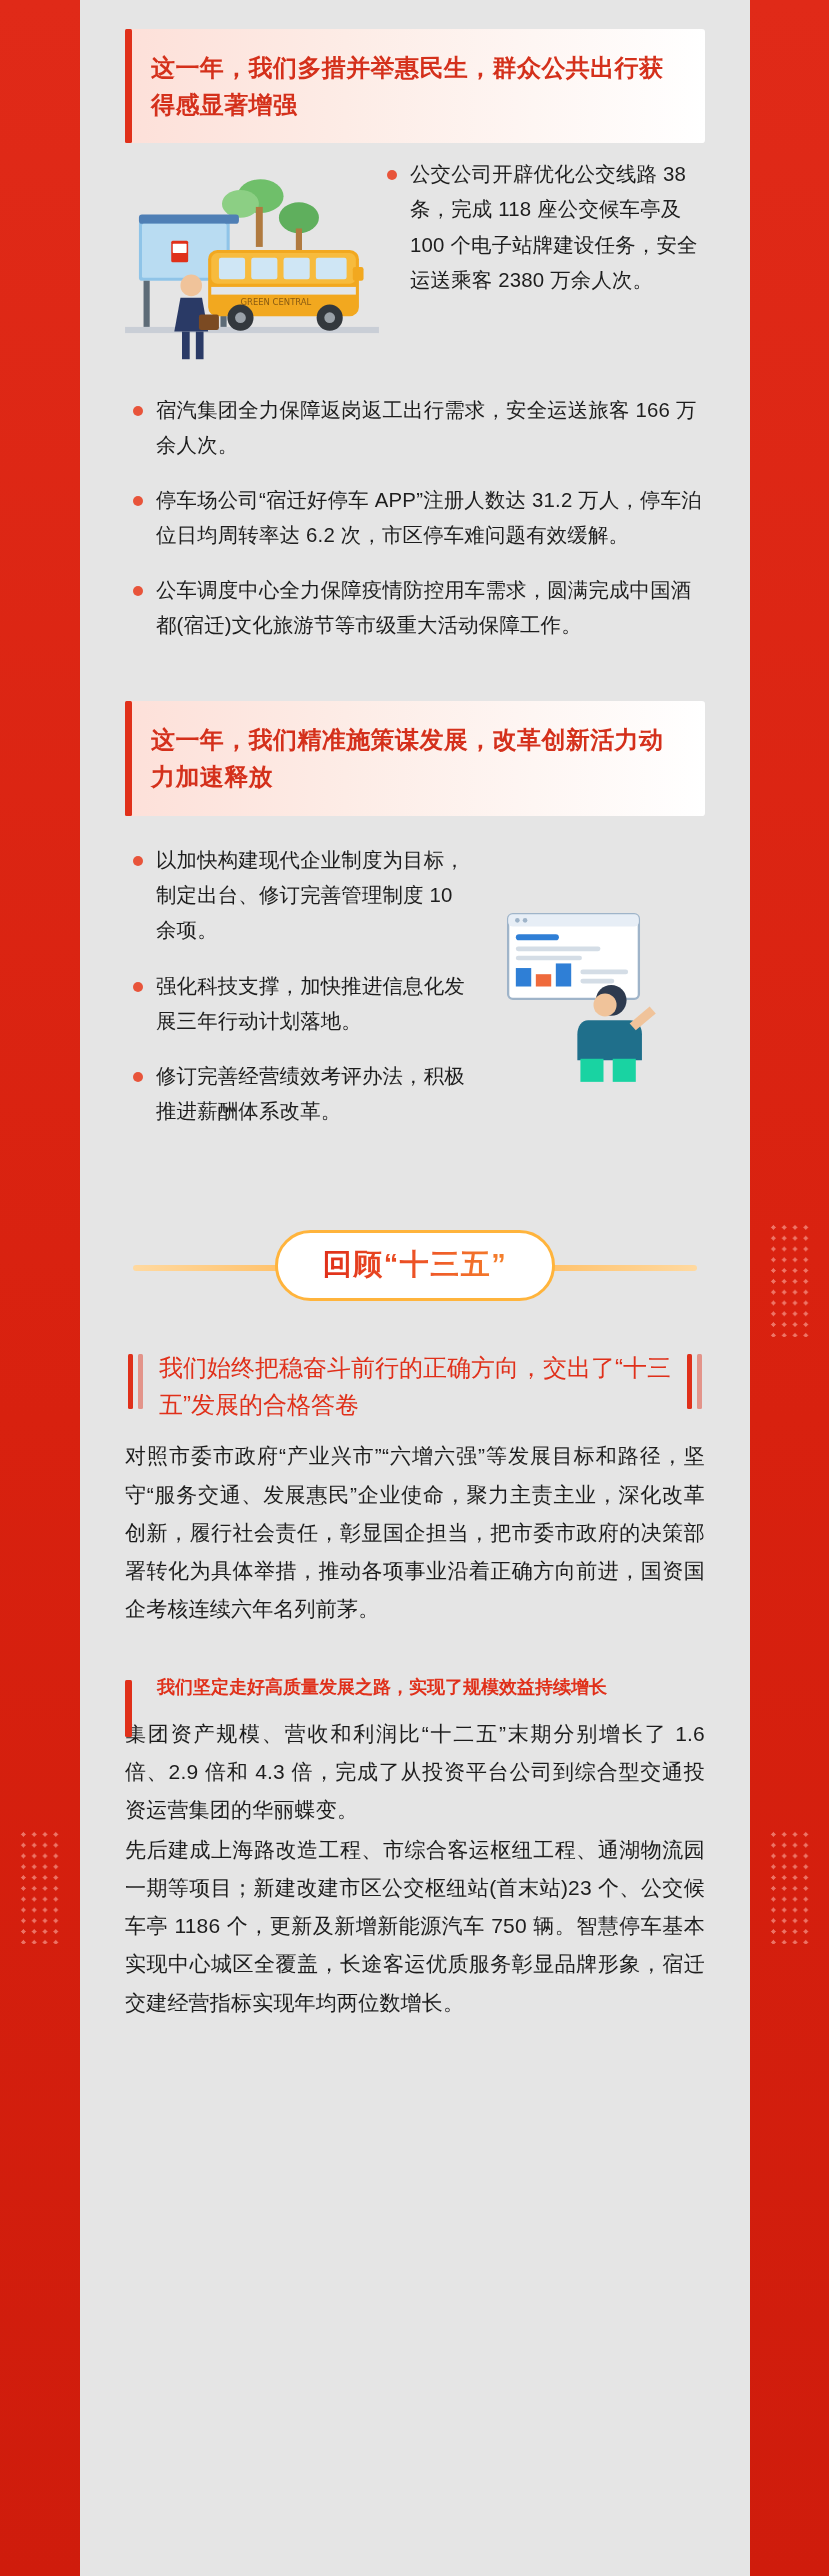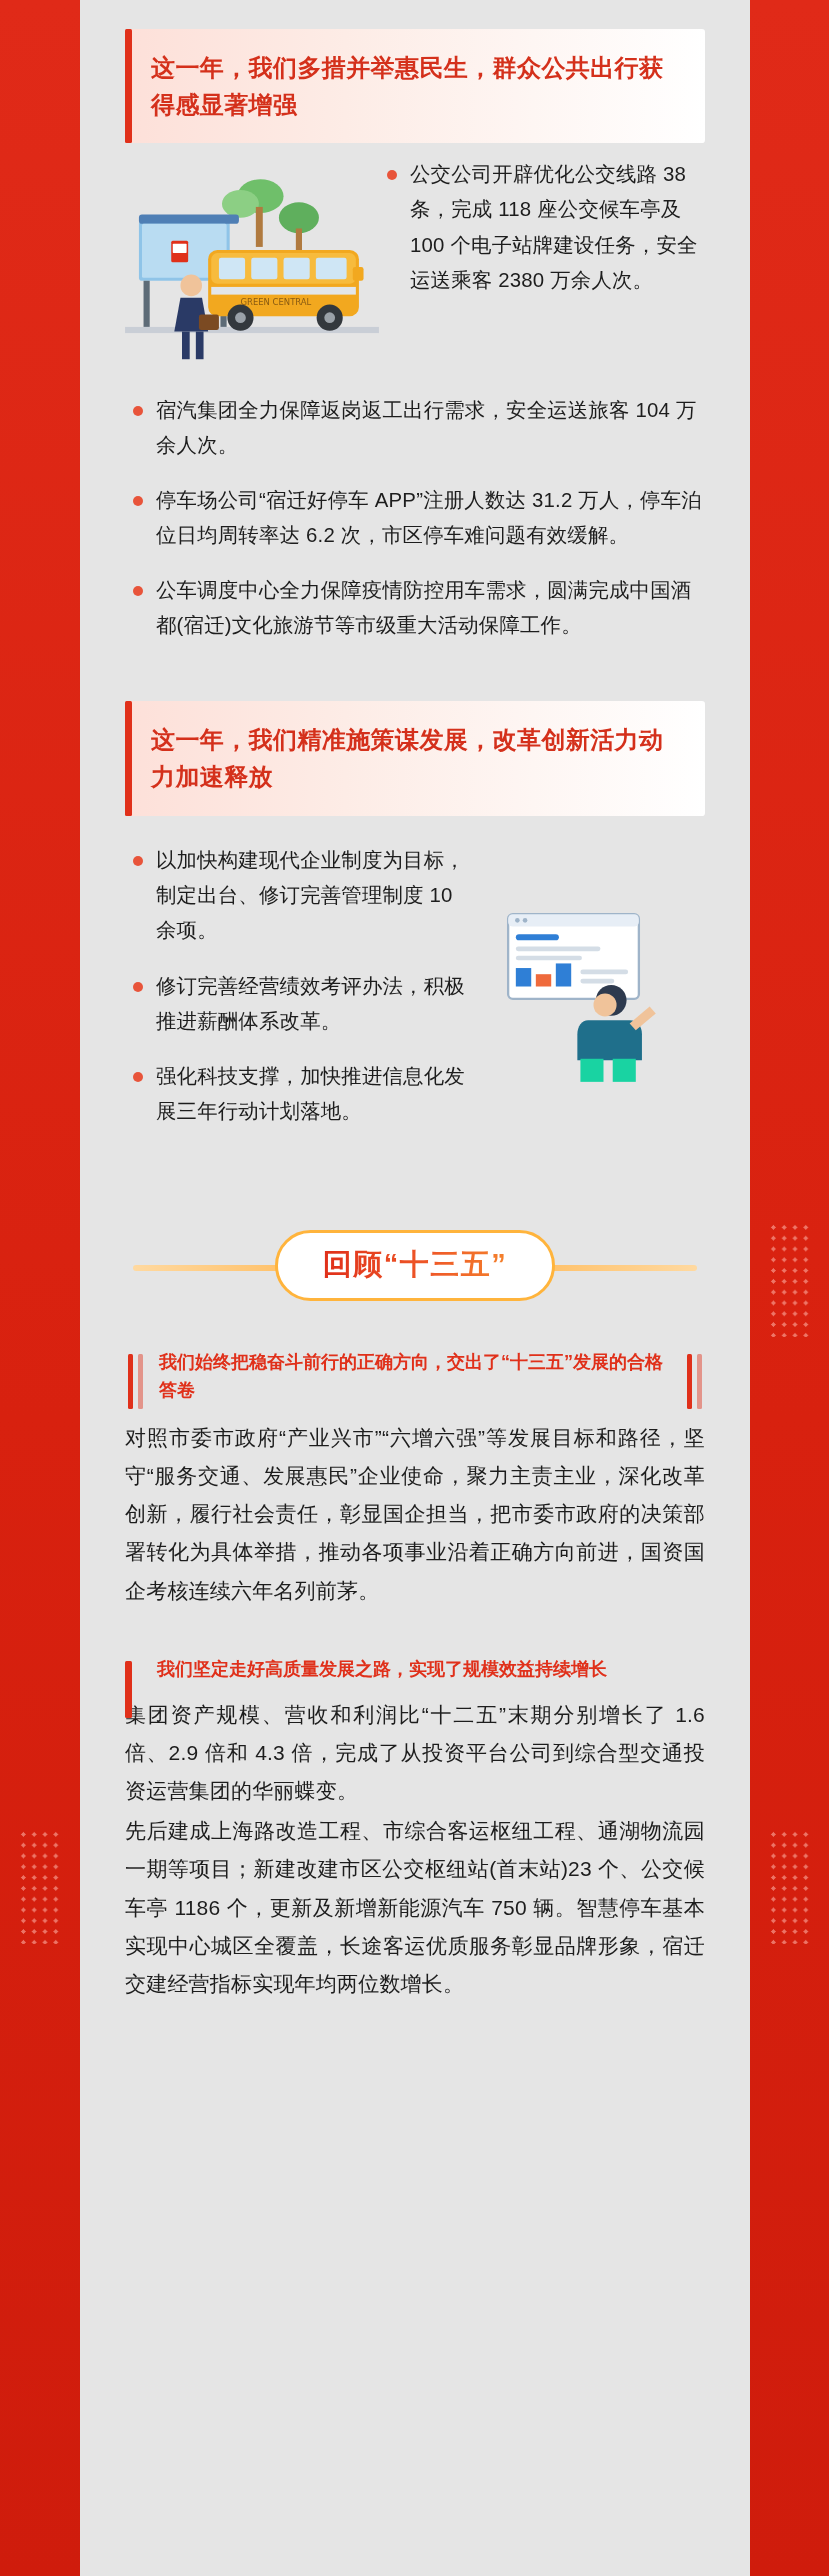"宿汽集团全力保障返岗返工出行需求，安全运送旅客 104 万余人次。" li { text: 104 -> 166 }
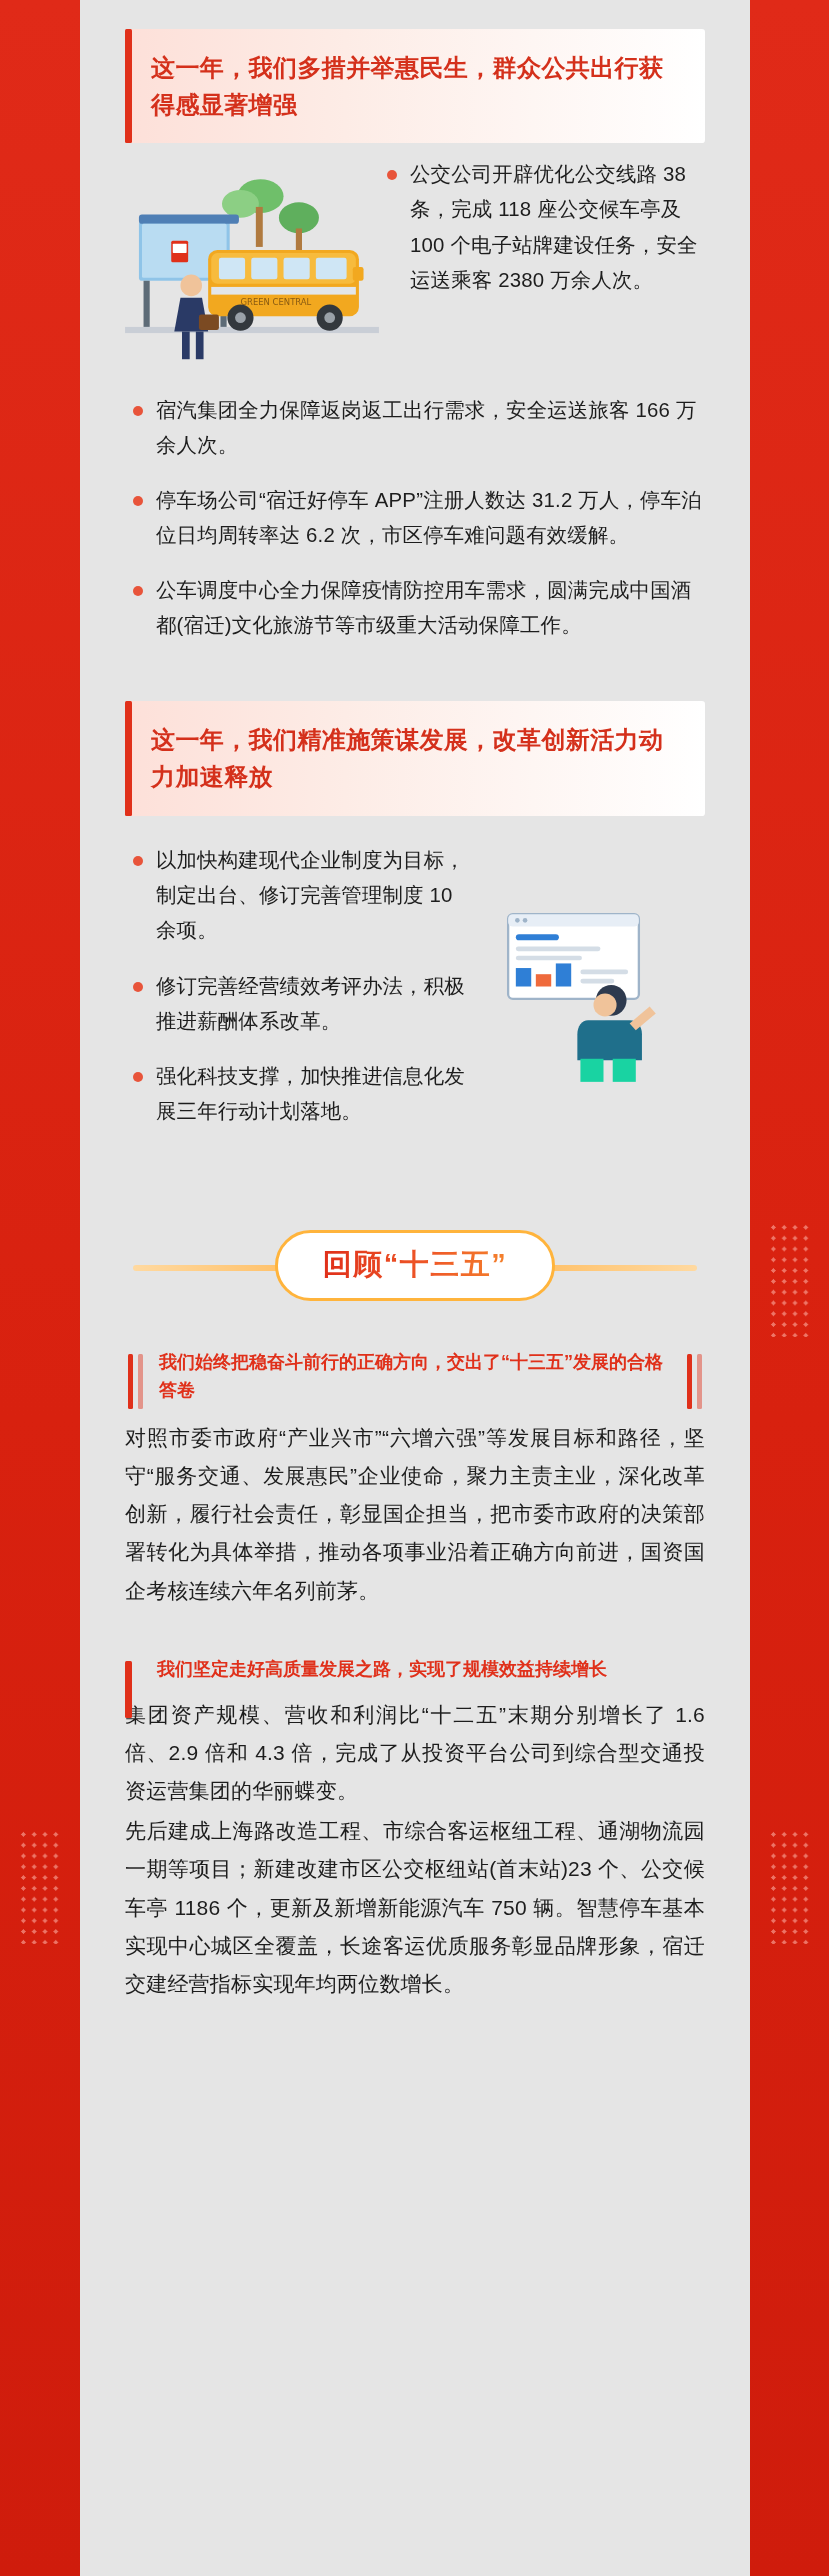"修订完善经营绩效考评办法，积极推进薪酬体系改革。" li { order: before "强化科技支撑，加快推进信息化发展三年行动计划落地。" -> after "强化科技支撑，加快推进信息化发展三年行动计划落地。" }
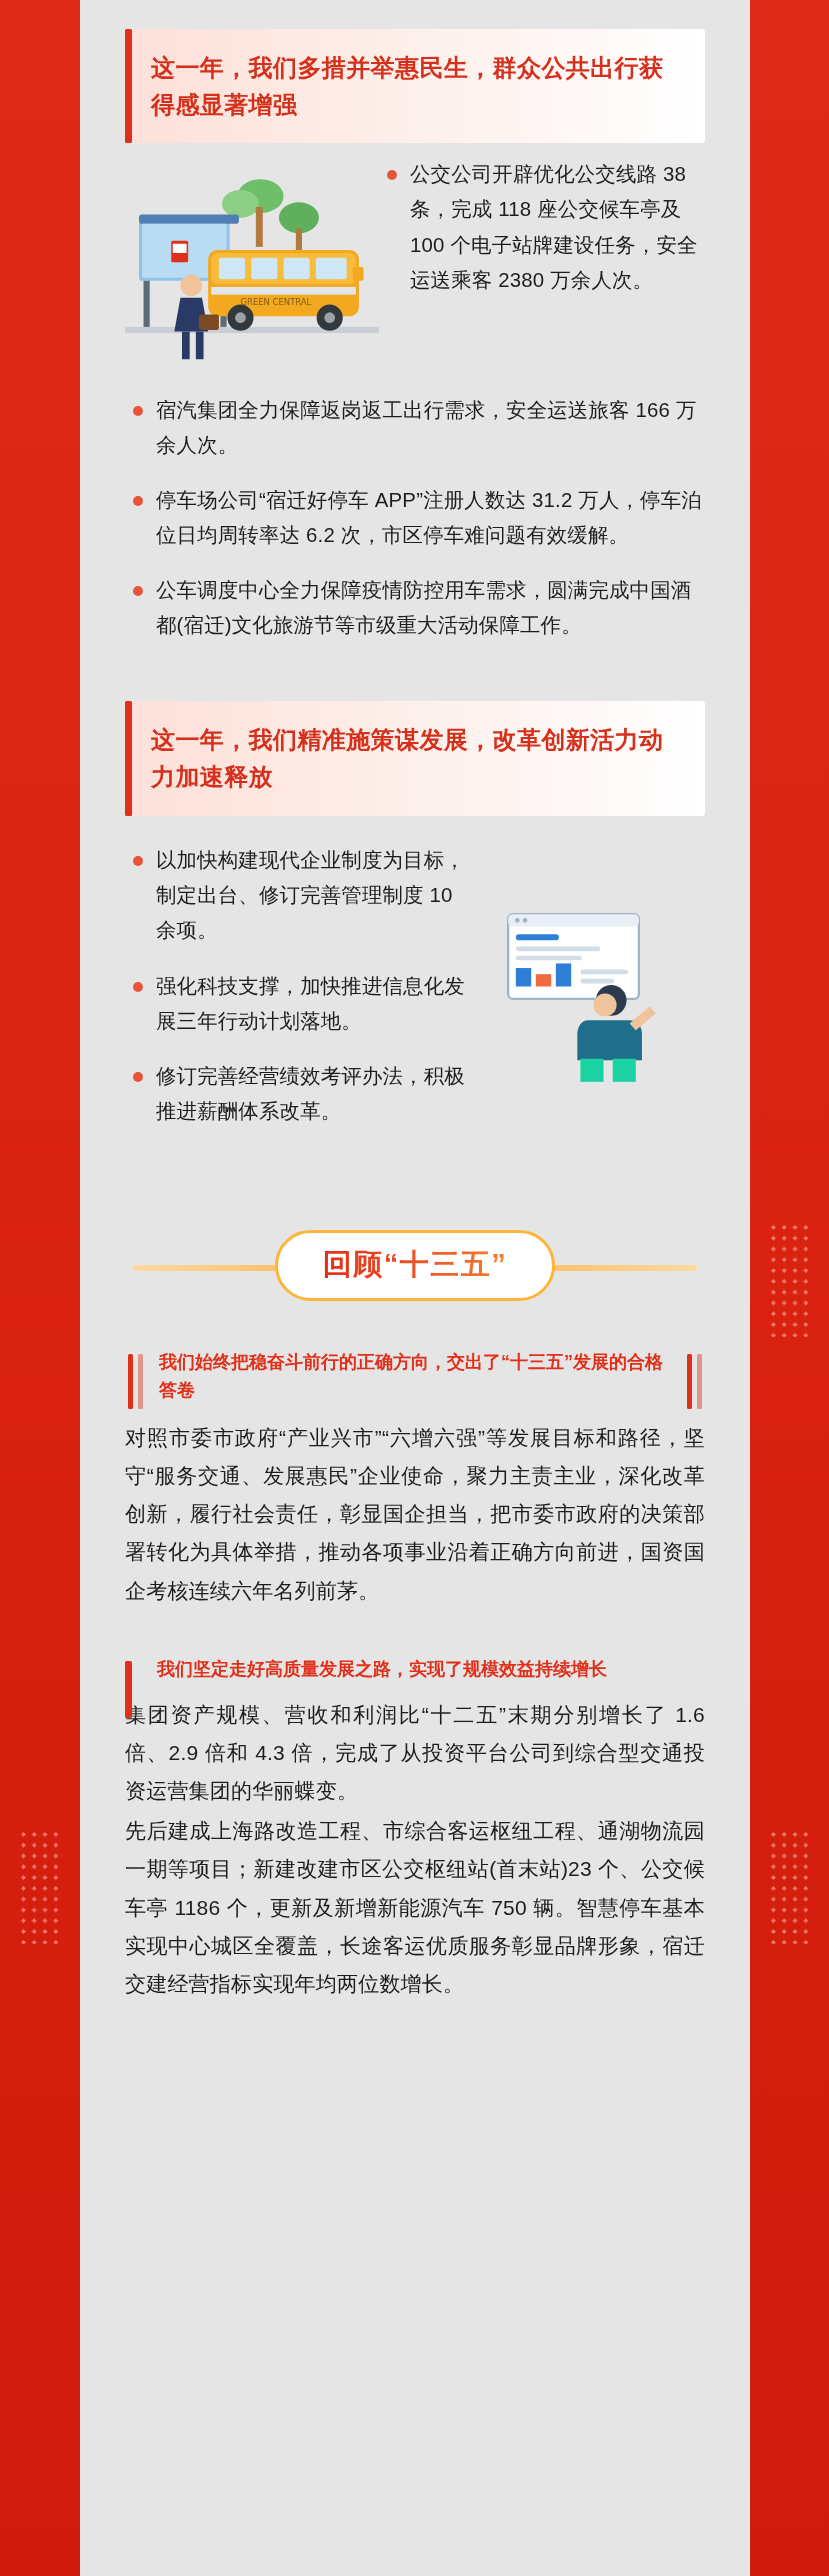"我们始终把稳奋斗前行的正确方向，交出了“十三五”发展的合格答卷" .dblhead { font-size: 18px -> 24px; font-weight: bold -> normal }
